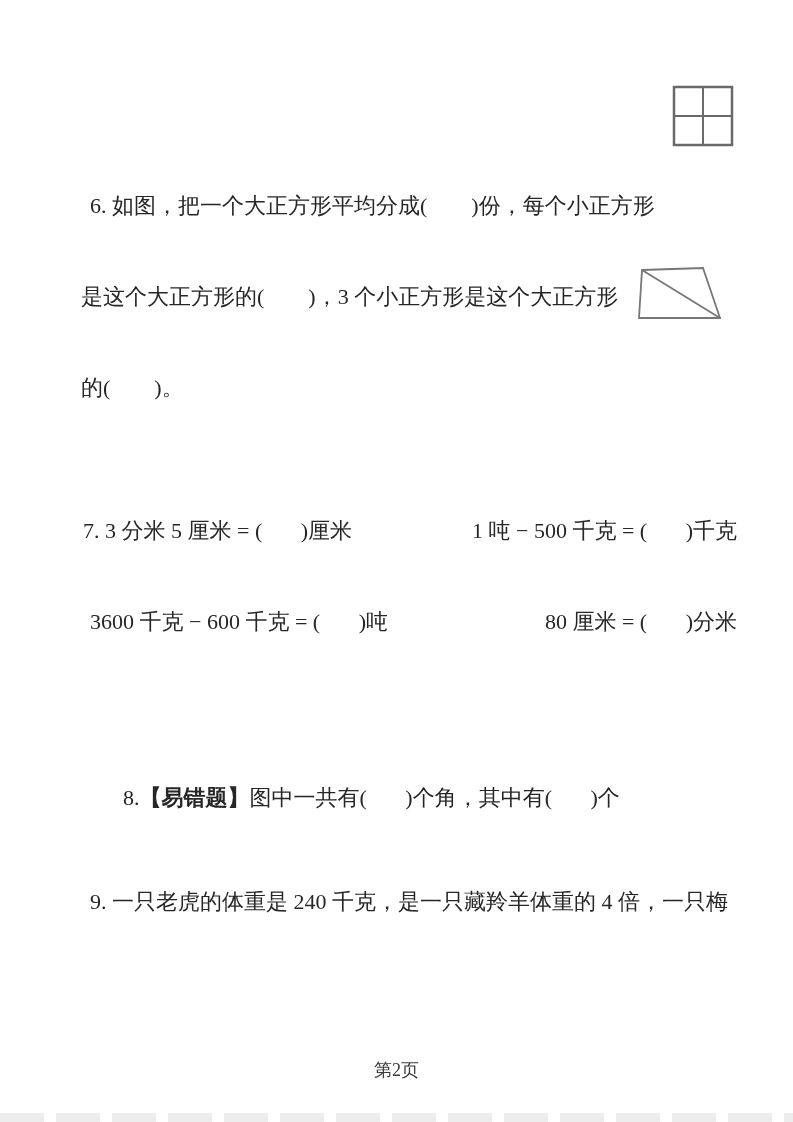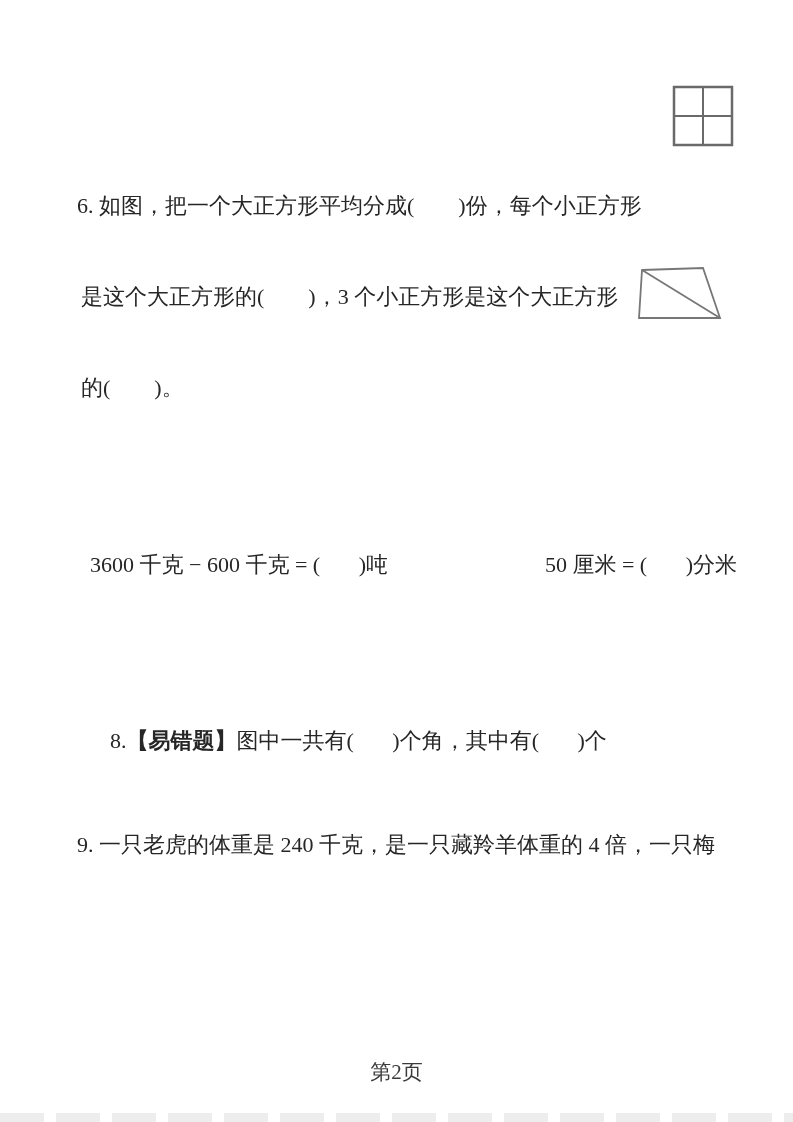"6. 如图，把一个大正方形平均分成( )份，每个小正方形" .ml22 { margin-left: 12px -> 25px }
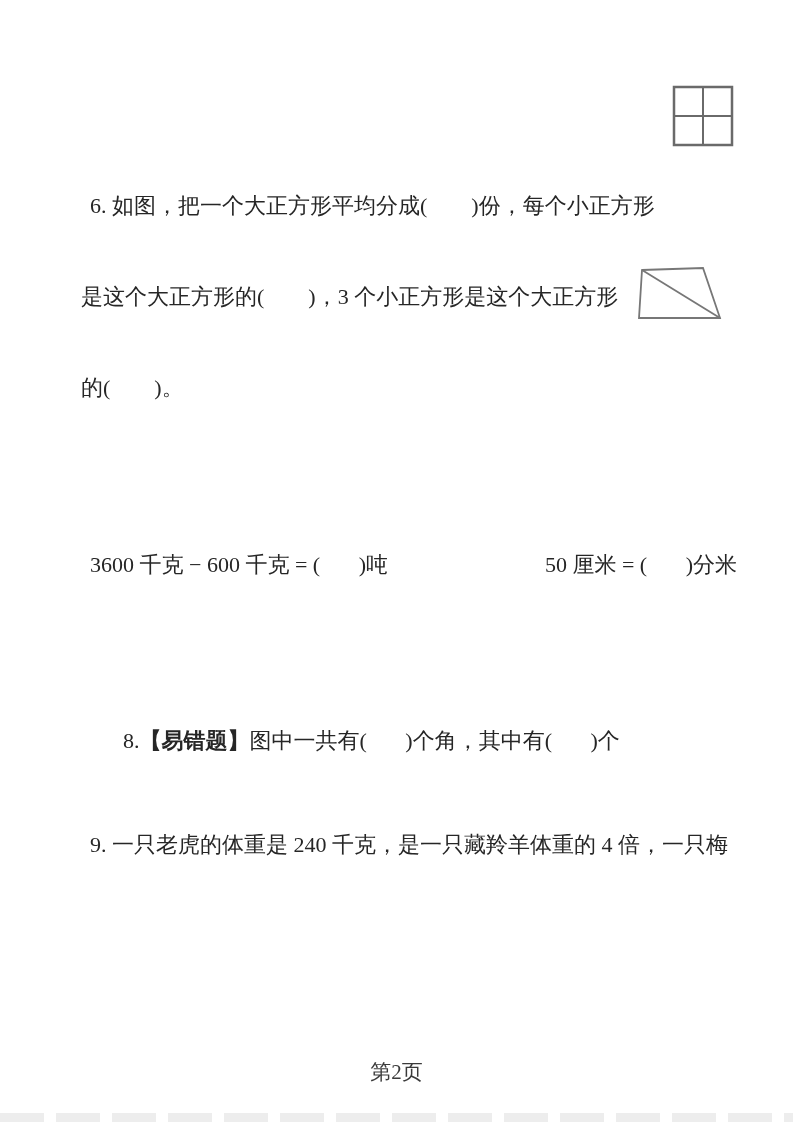"7. 3 分米 5 厘米" div.line { html: none -> <div> <span>7. 3 分米 5 厘米 = ( )厘米</span> <span>1 吨 − 500 千克 = ( )千克</span> </div> }
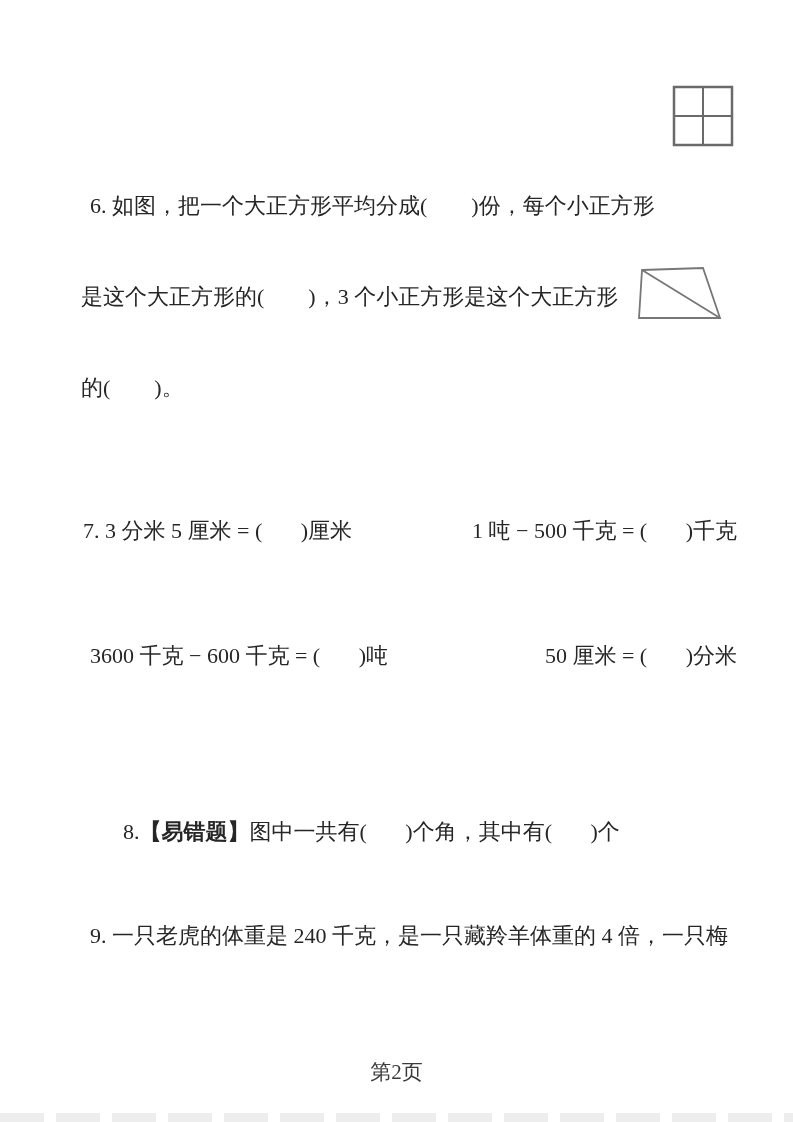"3600 千克 − 600 千克" .ml25 { margin-top: 34px -> none }
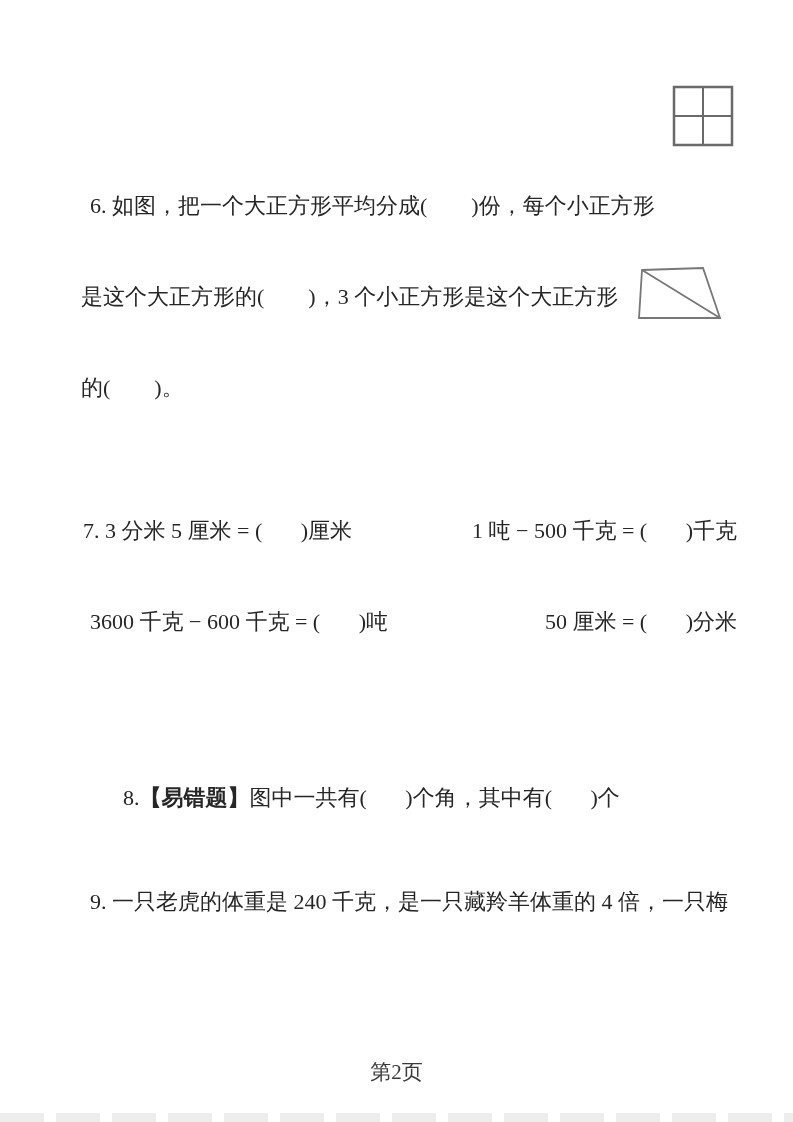"50 厘米 = ( )分米" span { text: 50 -> 80 }
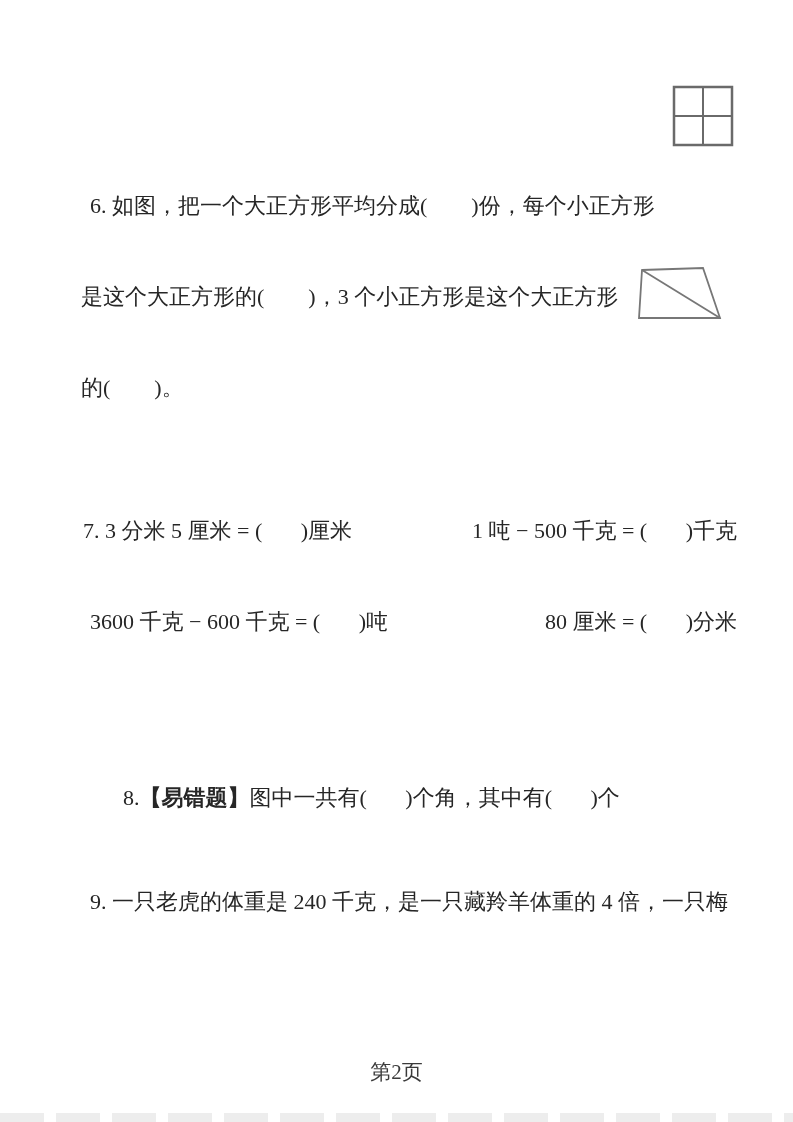"第2页" .footer { font-size: 21px -> 18px }
